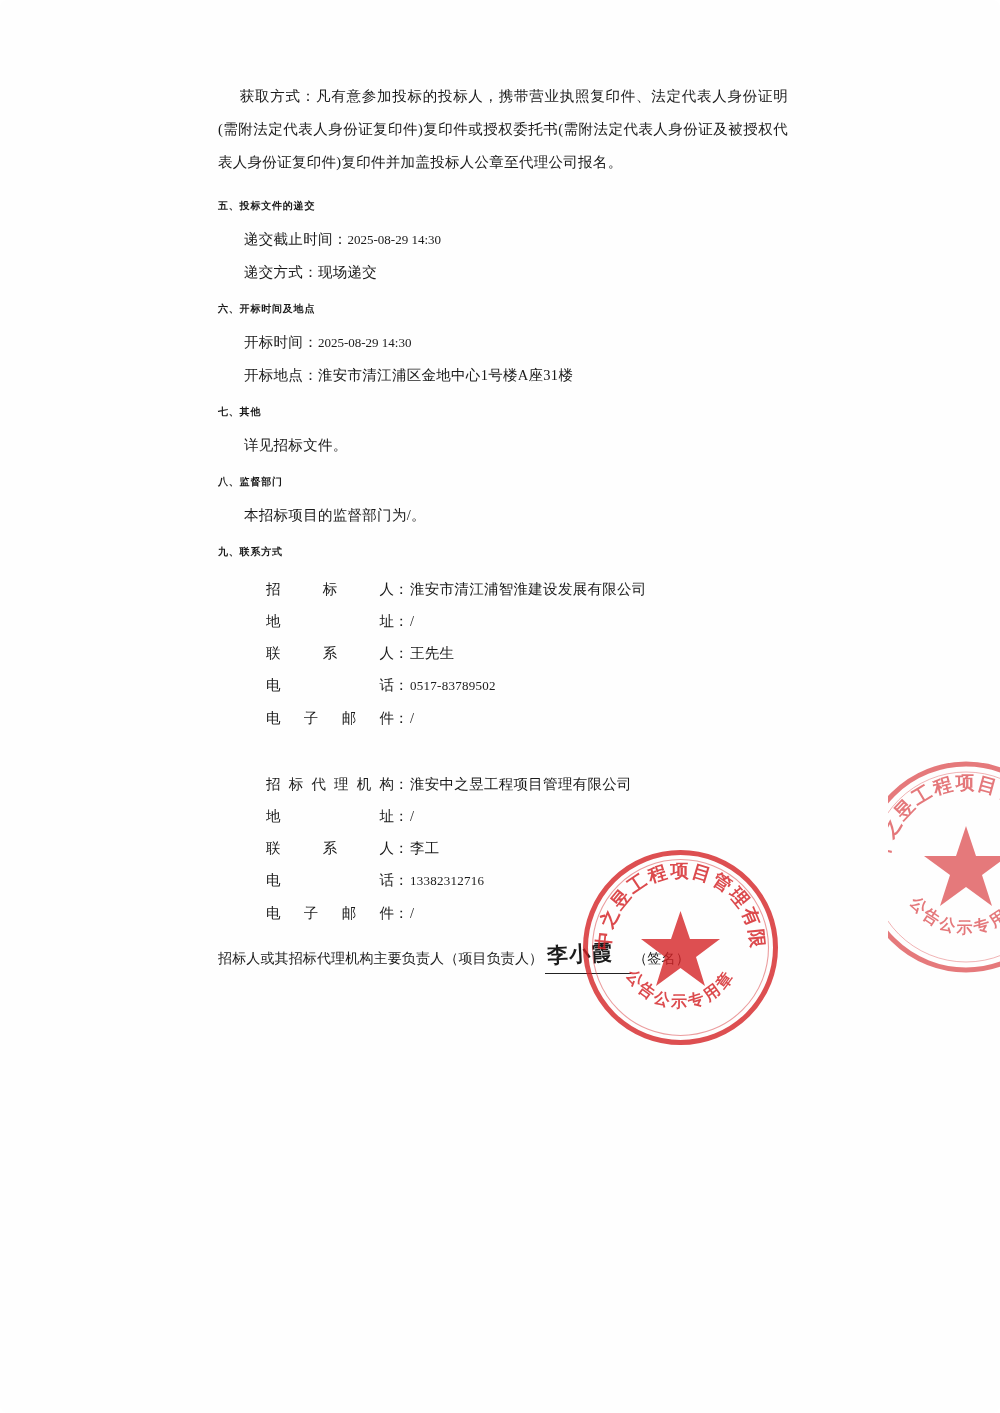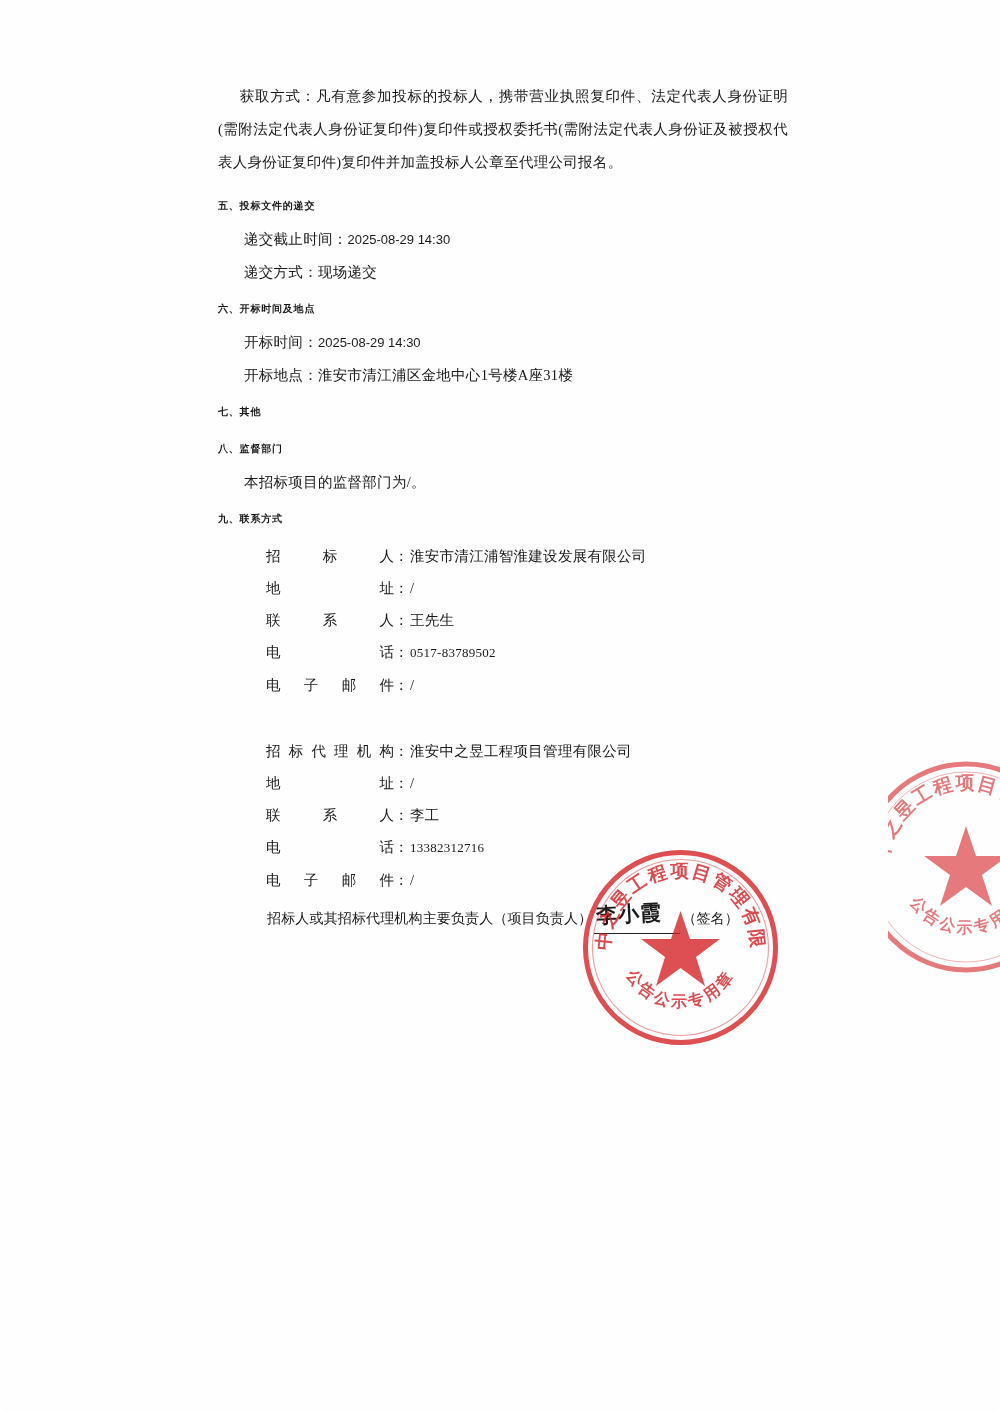"2025-08-29 14:30" .mono-val { font-family: Liberation Sans, sans-serif -> Liberation Serif, serif }
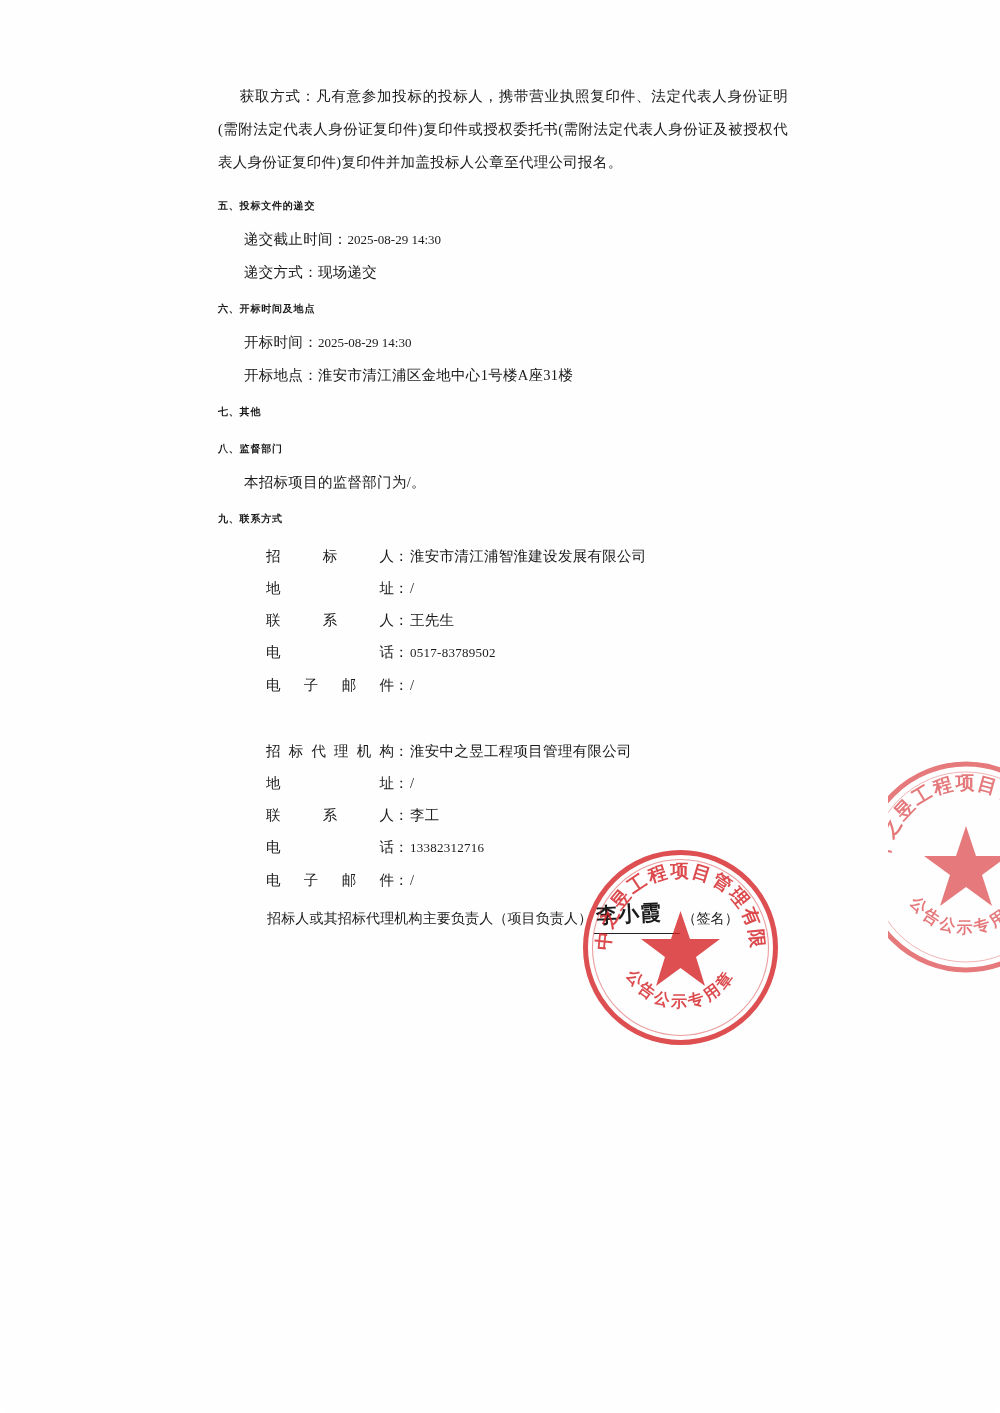"详见招标文件。" div.body-line { html: none -> <div>详见招标文件。</div> }
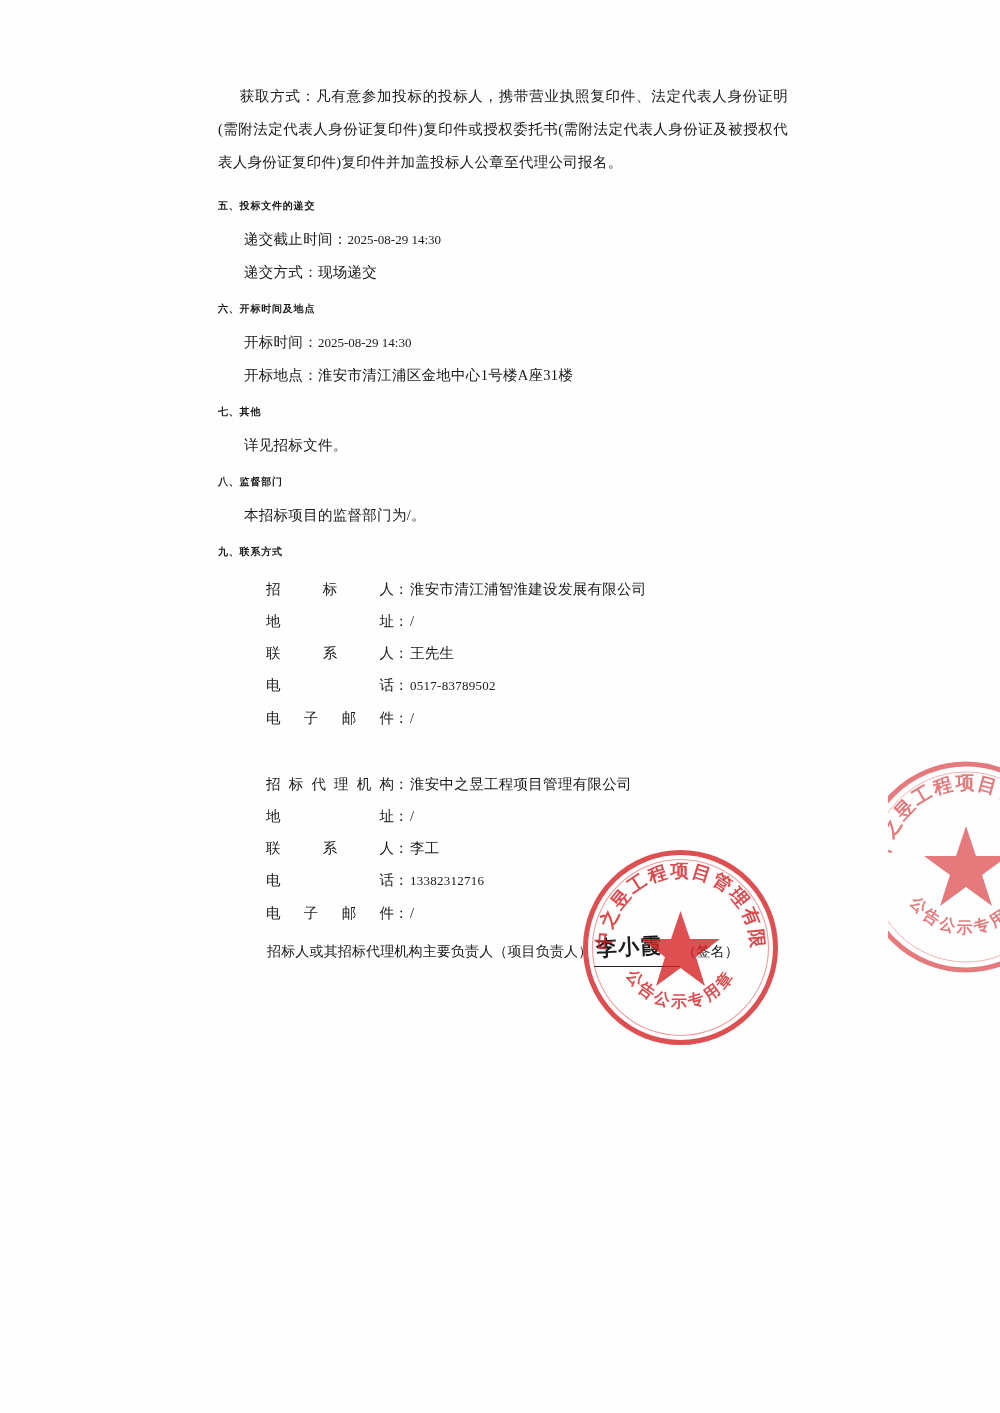"招标人或其招标代理机构主要负责人（项目负责人）" .sign-area { margin-top: 8px -> 15px; text-align: center -> left }
